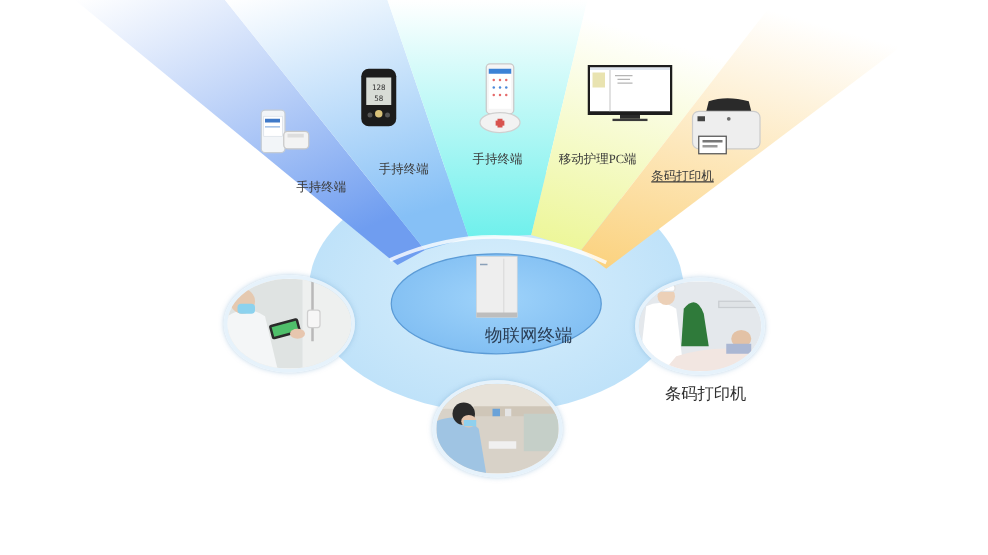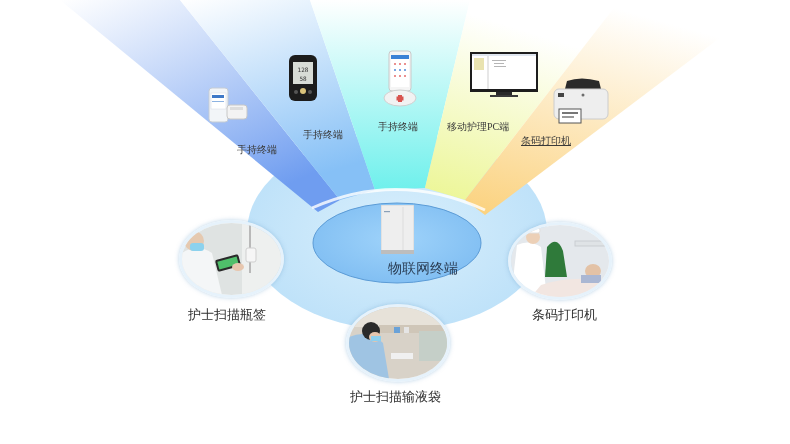"护士扫描瓶签" div.label { html: <div>护士扫描瓶签</div> -> none }
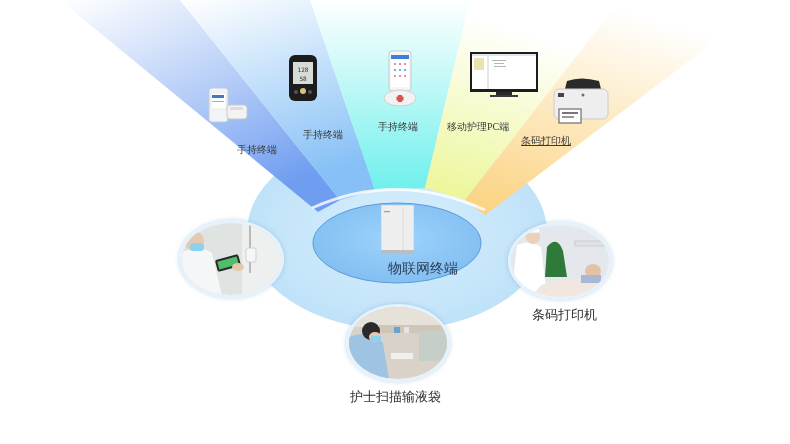"护士扫描输液袋" div.label { html: <div>护士扫描输液袋</div> -> none }
